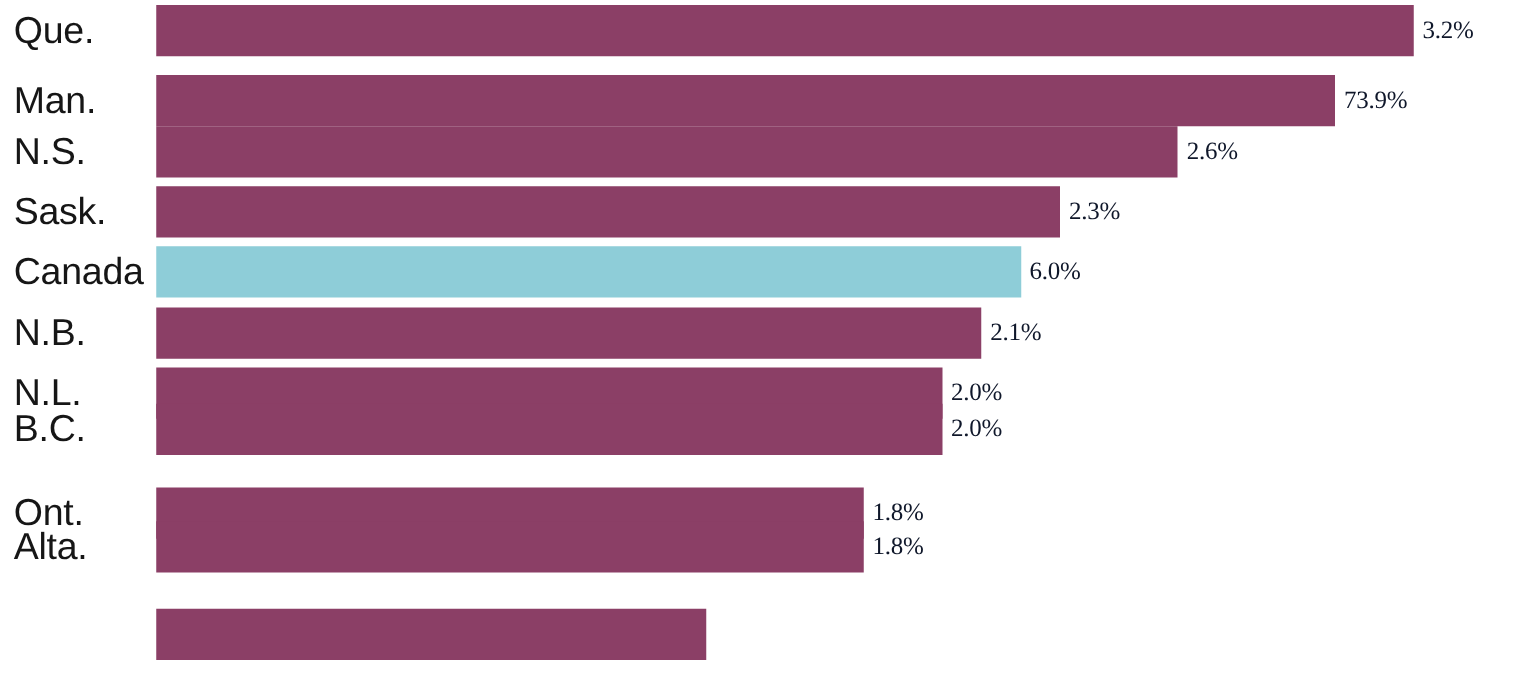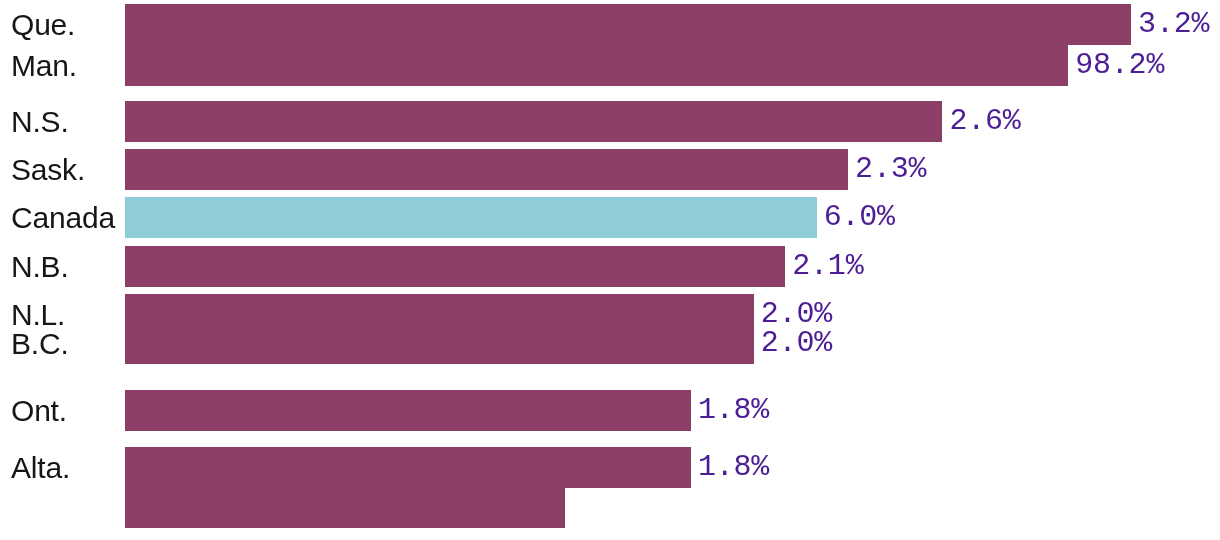"3.2%" .value-label { color: #4c1d95 -> #0f172a; font-family: Liberation Mono, monospace -> Liberation Serif, serif; font-size: 30px -> 20px }
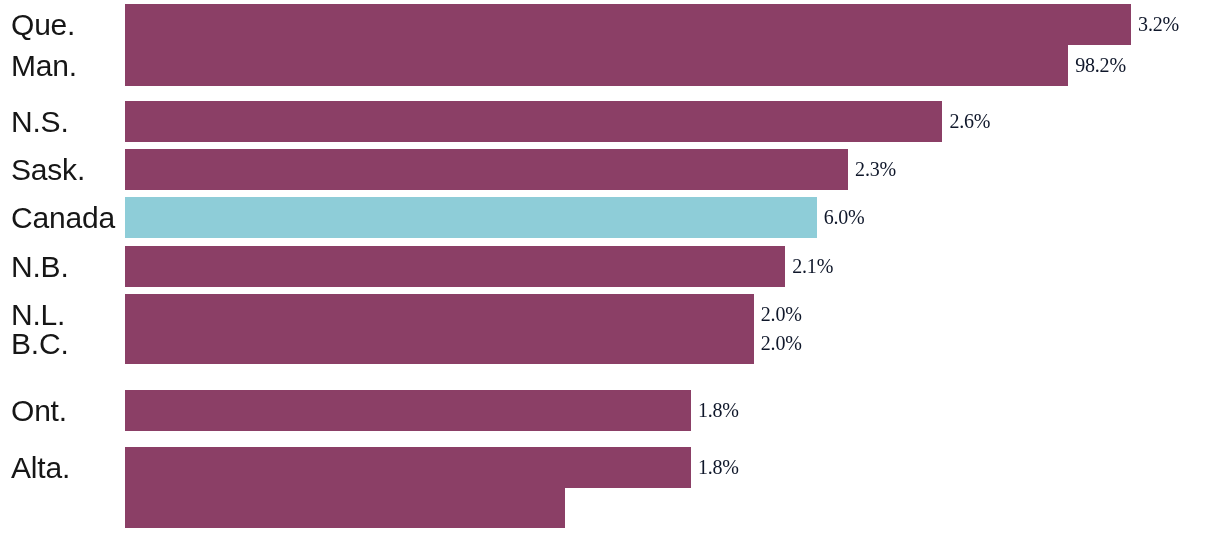"Man." div.bar-row { top: 45px -> 60px }
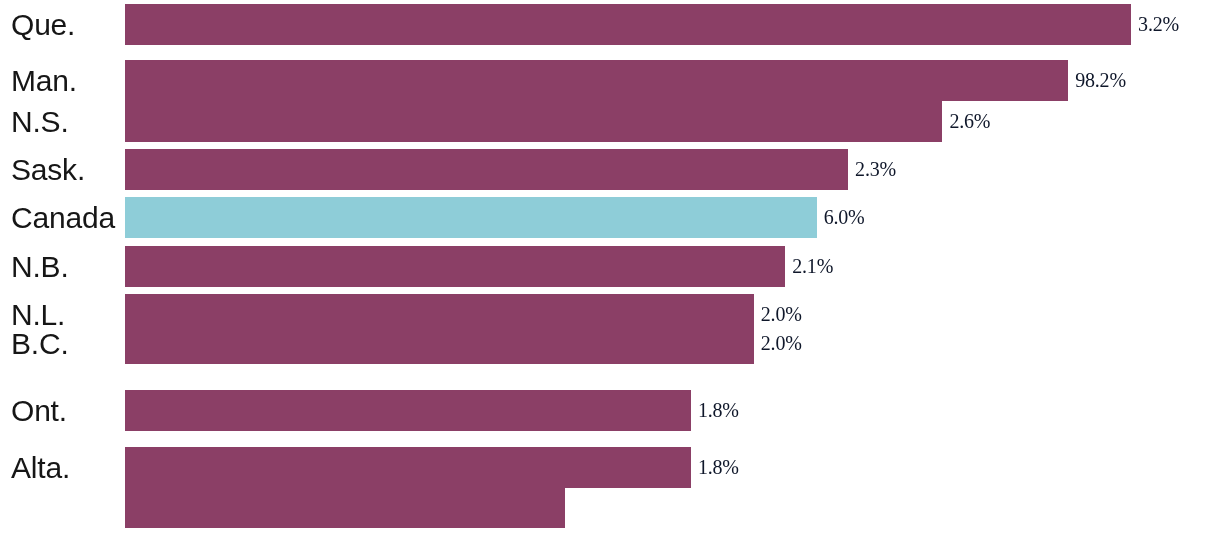"98.2%" div.value-label { text: 98.2% -> 73.9% }
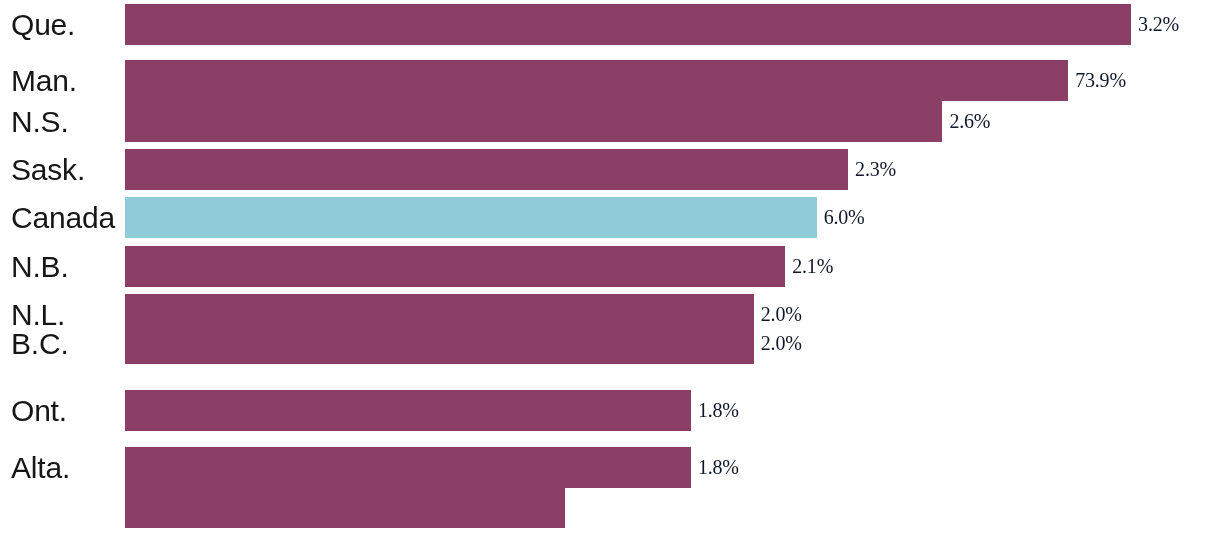"Alta." div.bar-row { top: 447px -> 417px }
